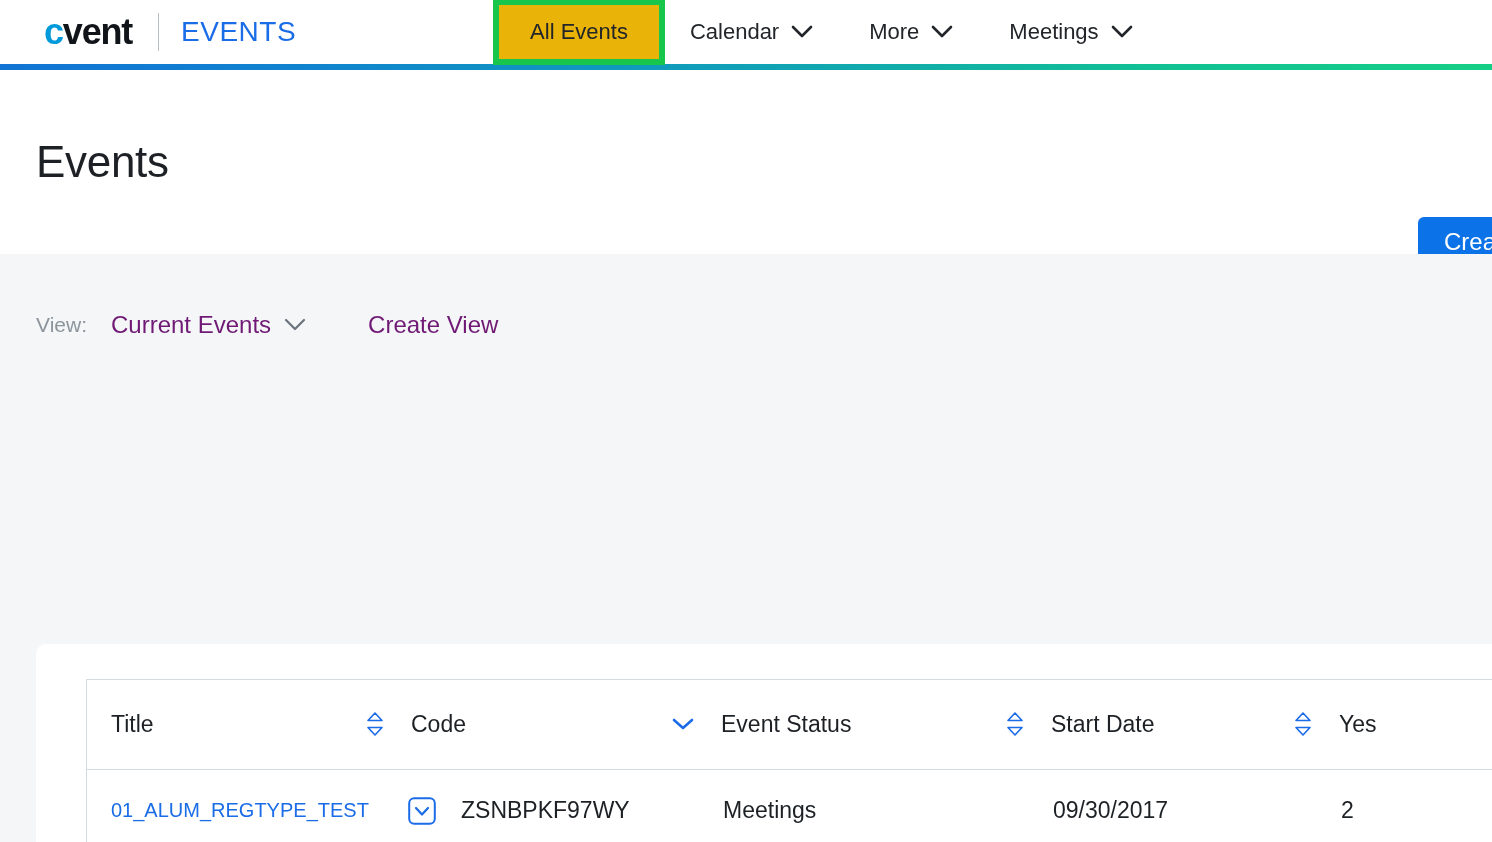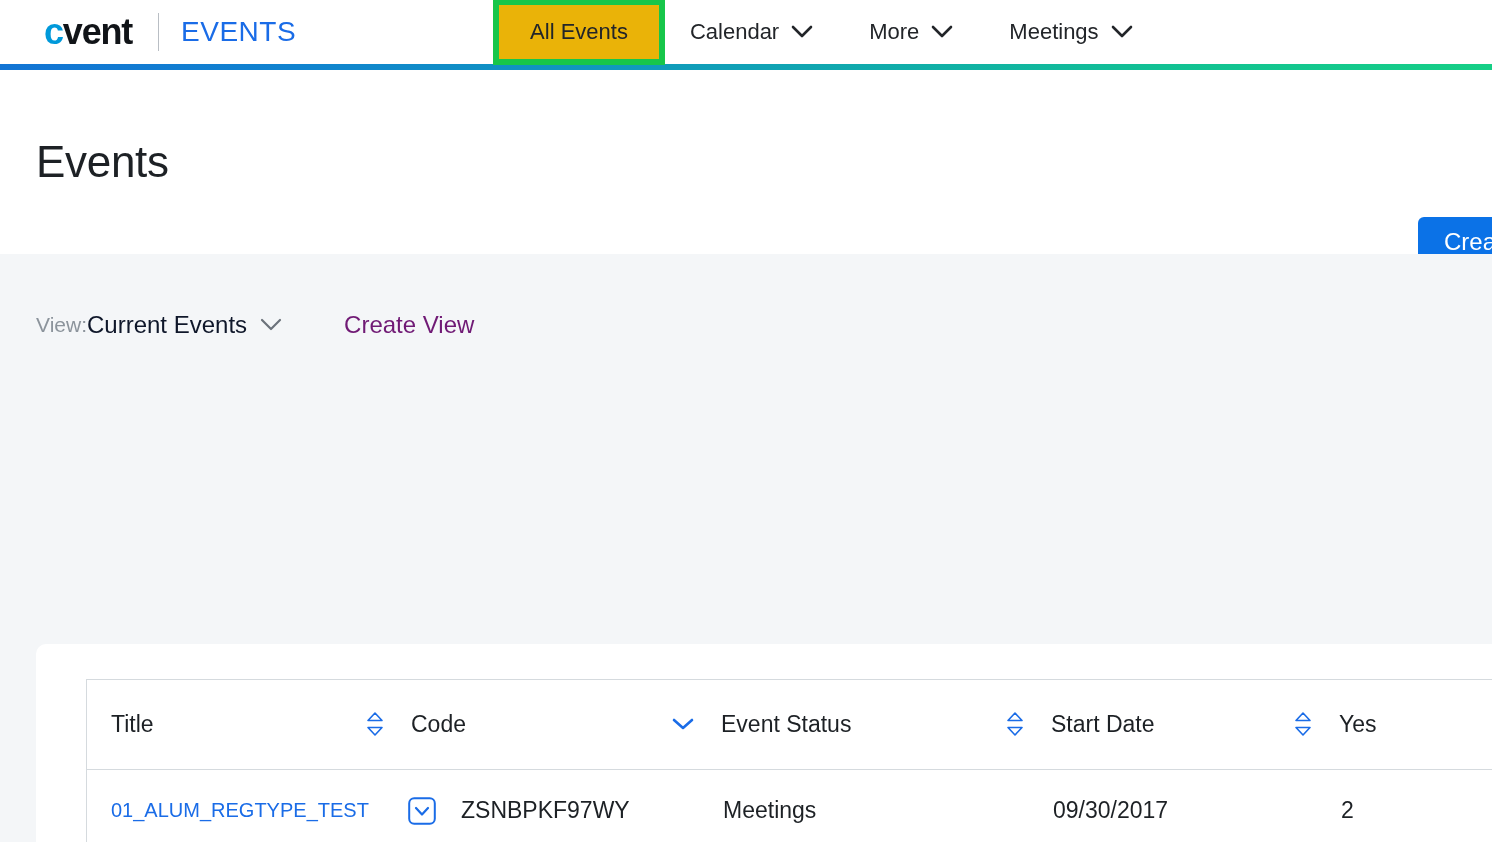"View:" .view-label { margin-right: none -> 24px }
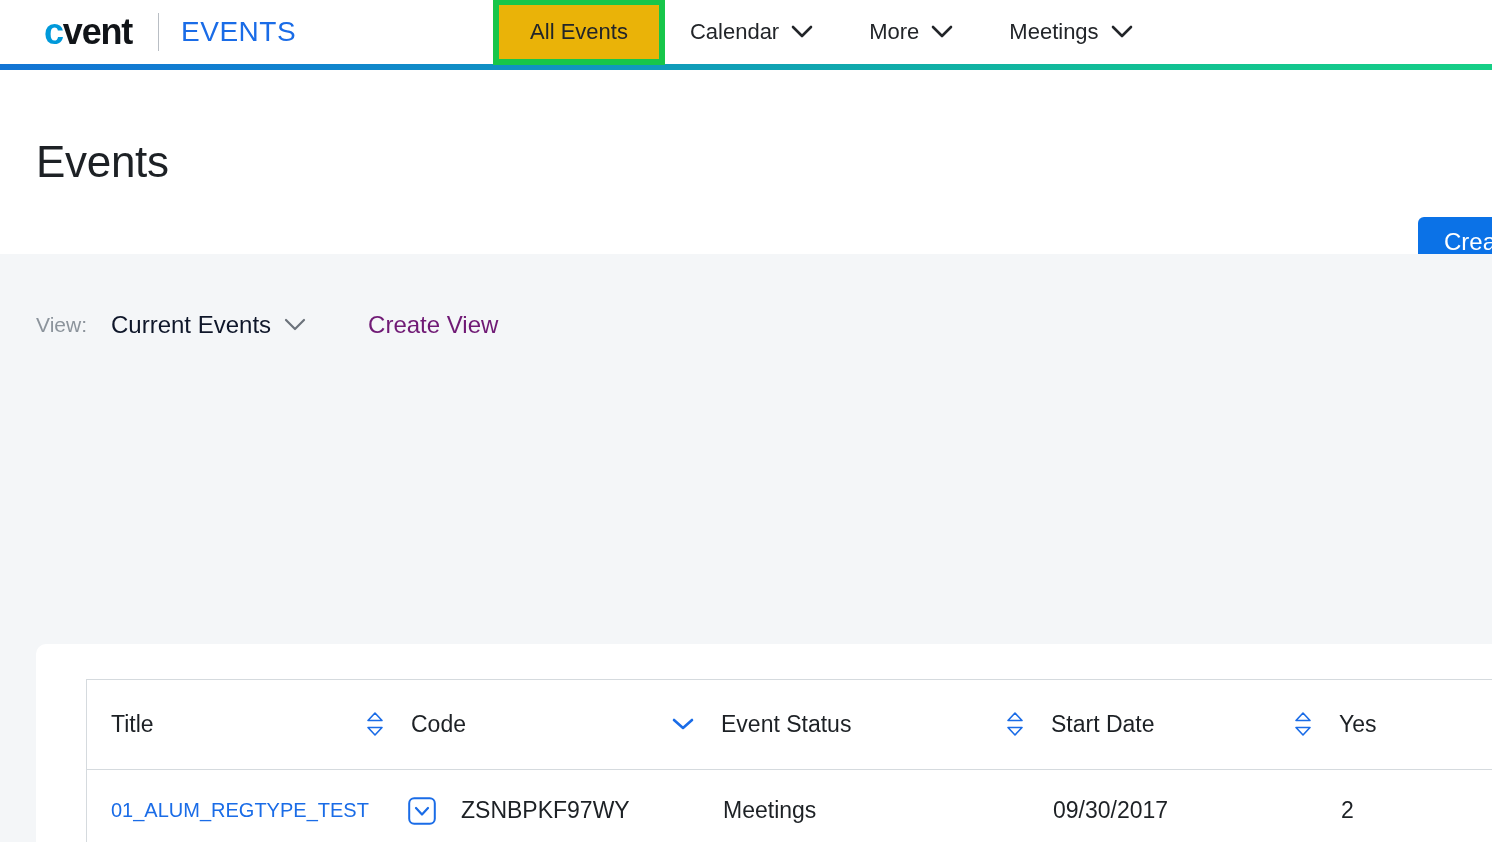"Current Events" .view-select { color: #0f172a -> #701a75 }
